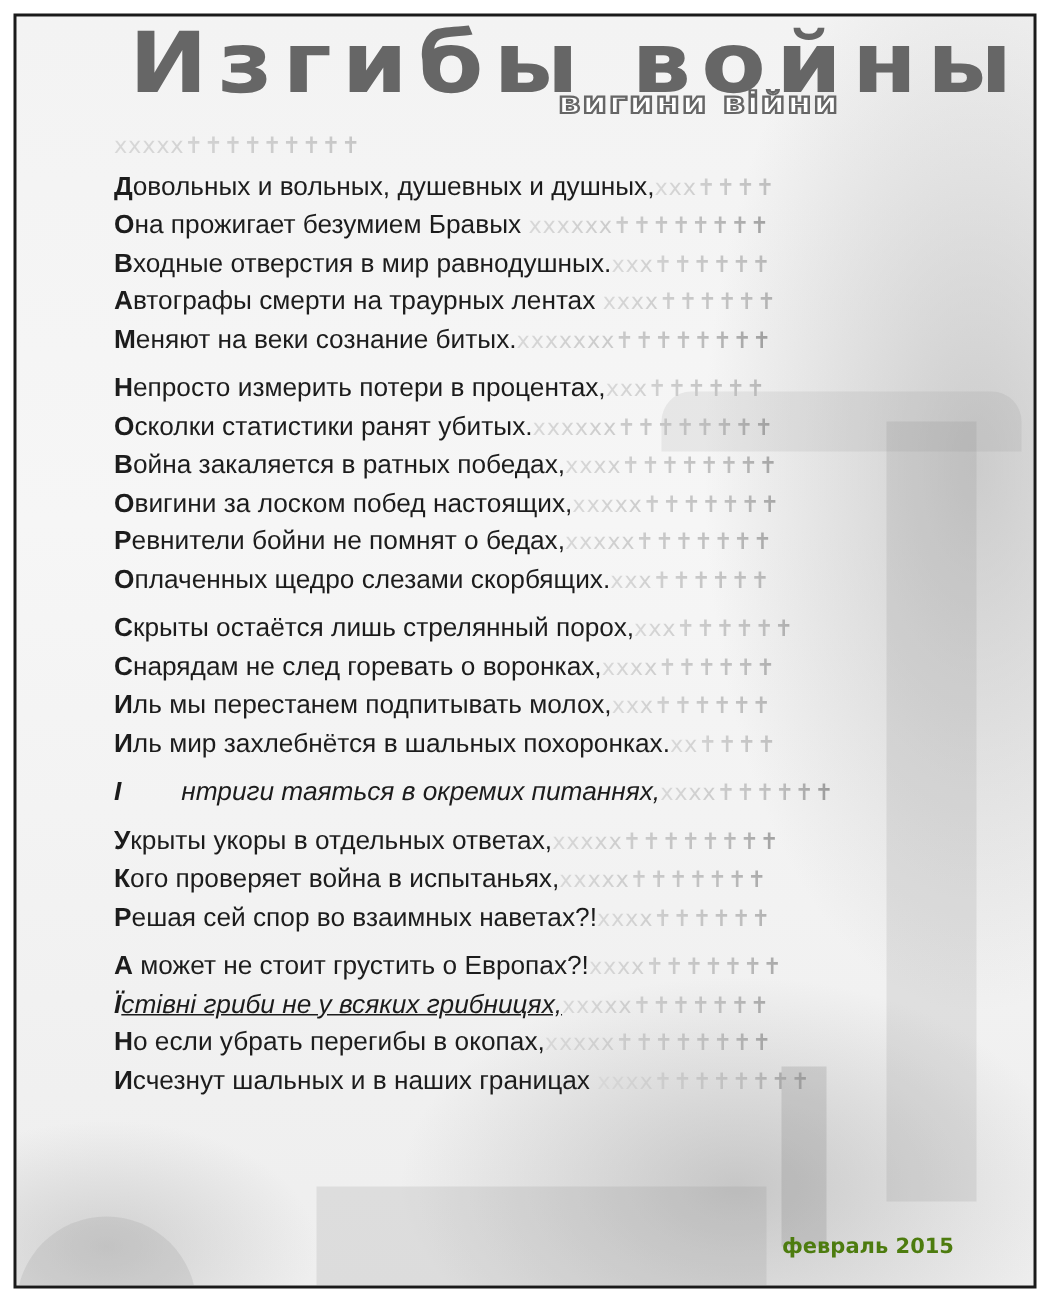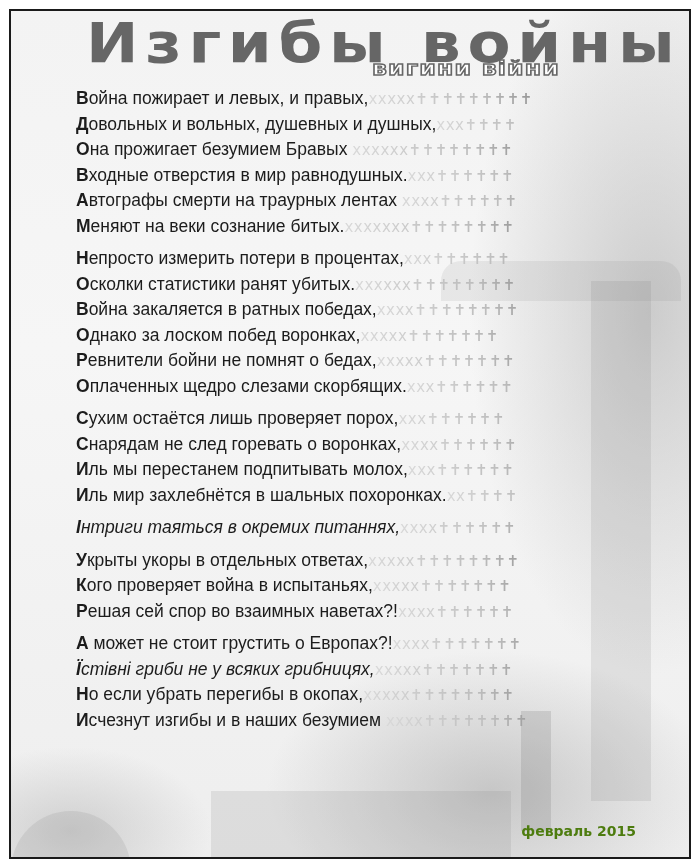"Война пожирает и левых, и" span.text { html: <span><span>В</span><span>ойна пожирает и левых, и правых,</span></span> -> none }
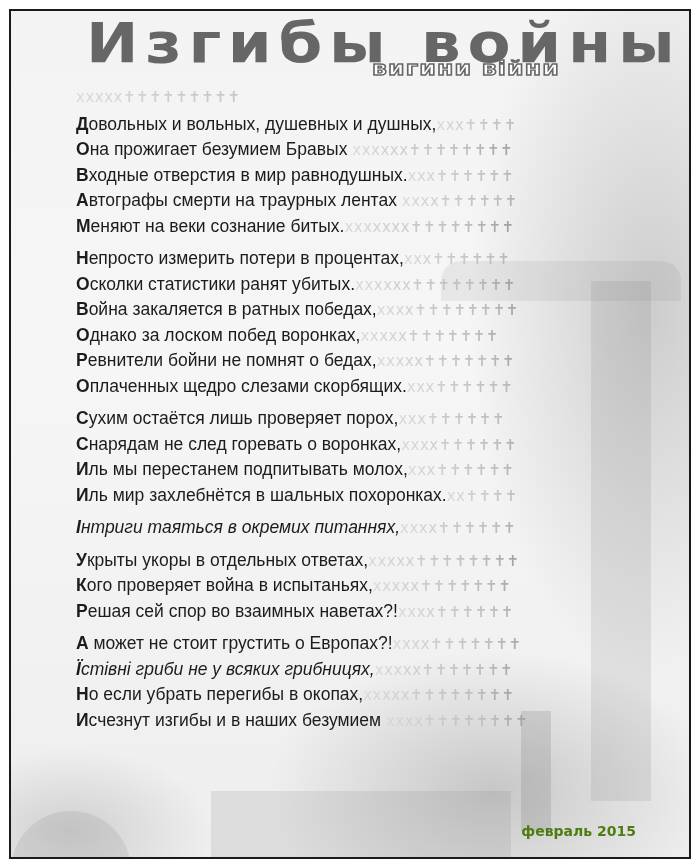"днако за лоском побед воронках," span { text: днако за лоском побед воронках -> вигини за лоском побед настоящих }
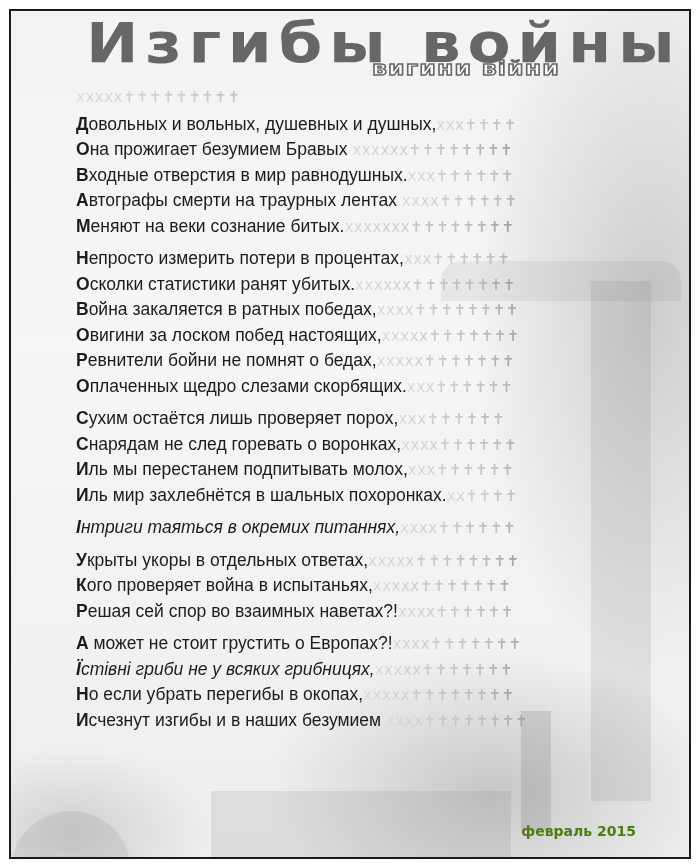"ухим остаётся лишь проверяет порох," span { text: ухим остаётся лишь проверяет -> крыты остаётся лишь стрелянный }
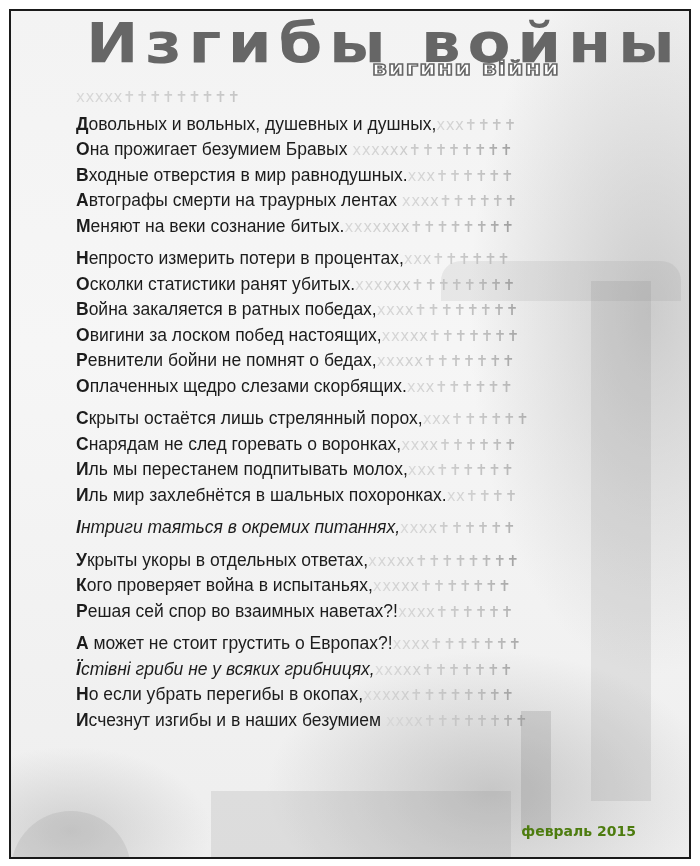"нтриги таяться в окремих питаннях," span { padding-left: none -> 40px }
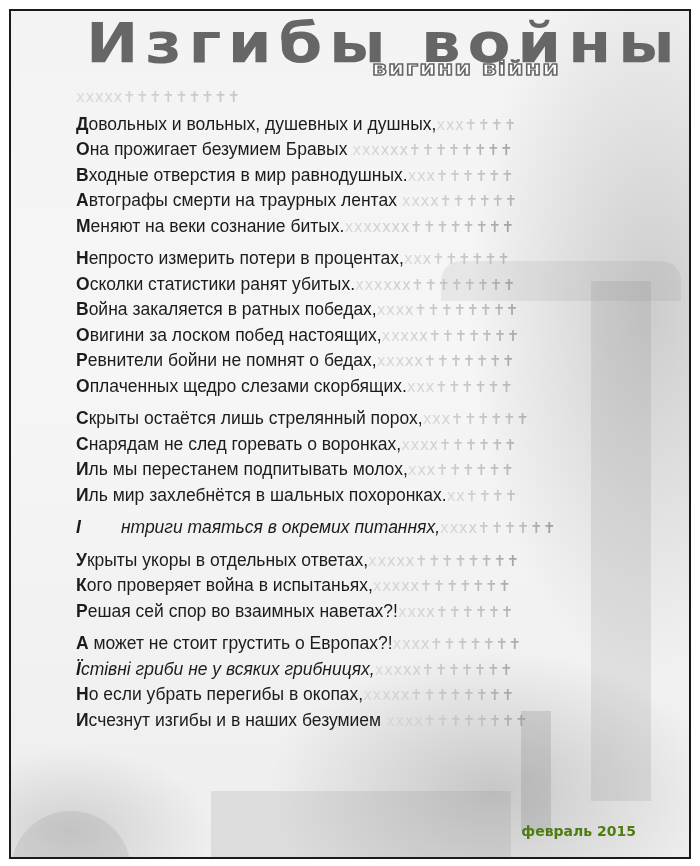"стівні гриби не у всяких" span { text-decoration: none -> underline }
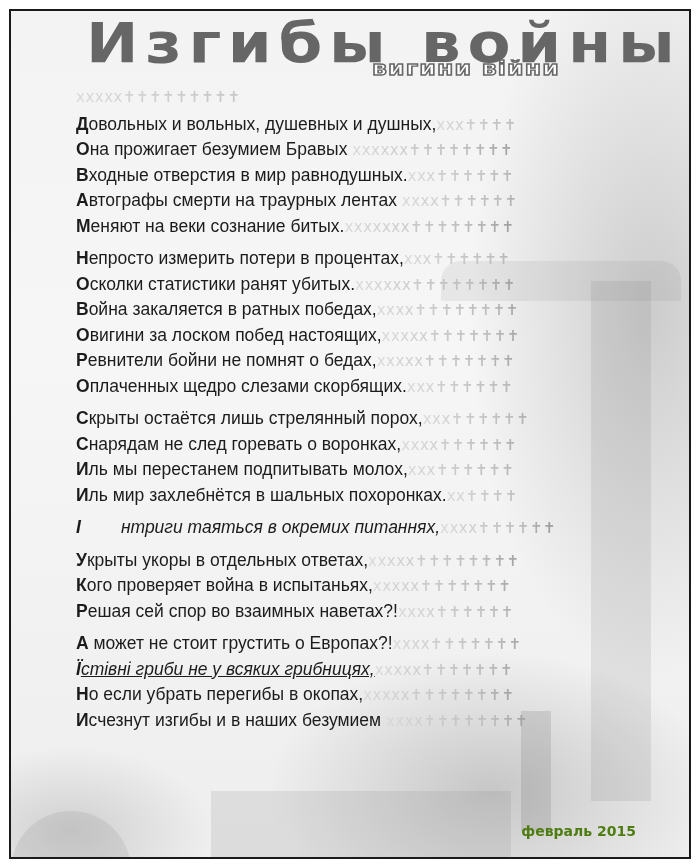"счезнут изгибы и в наших" span { text: изгибы и в наших безумием -> шальных и в наших границах }
